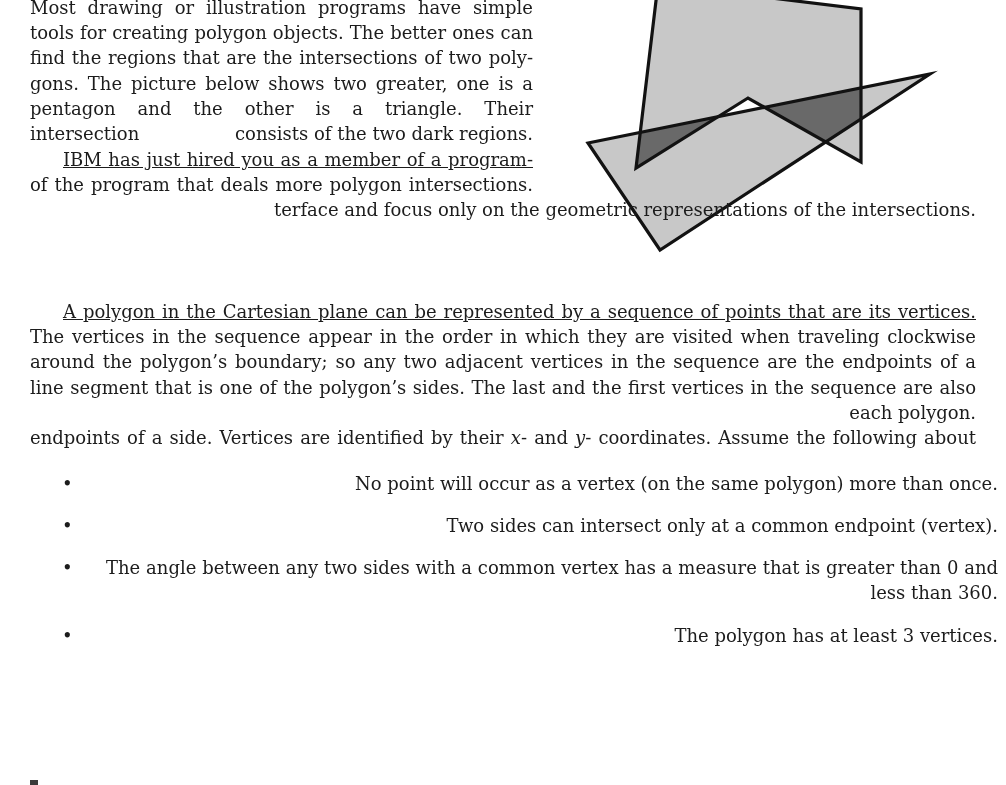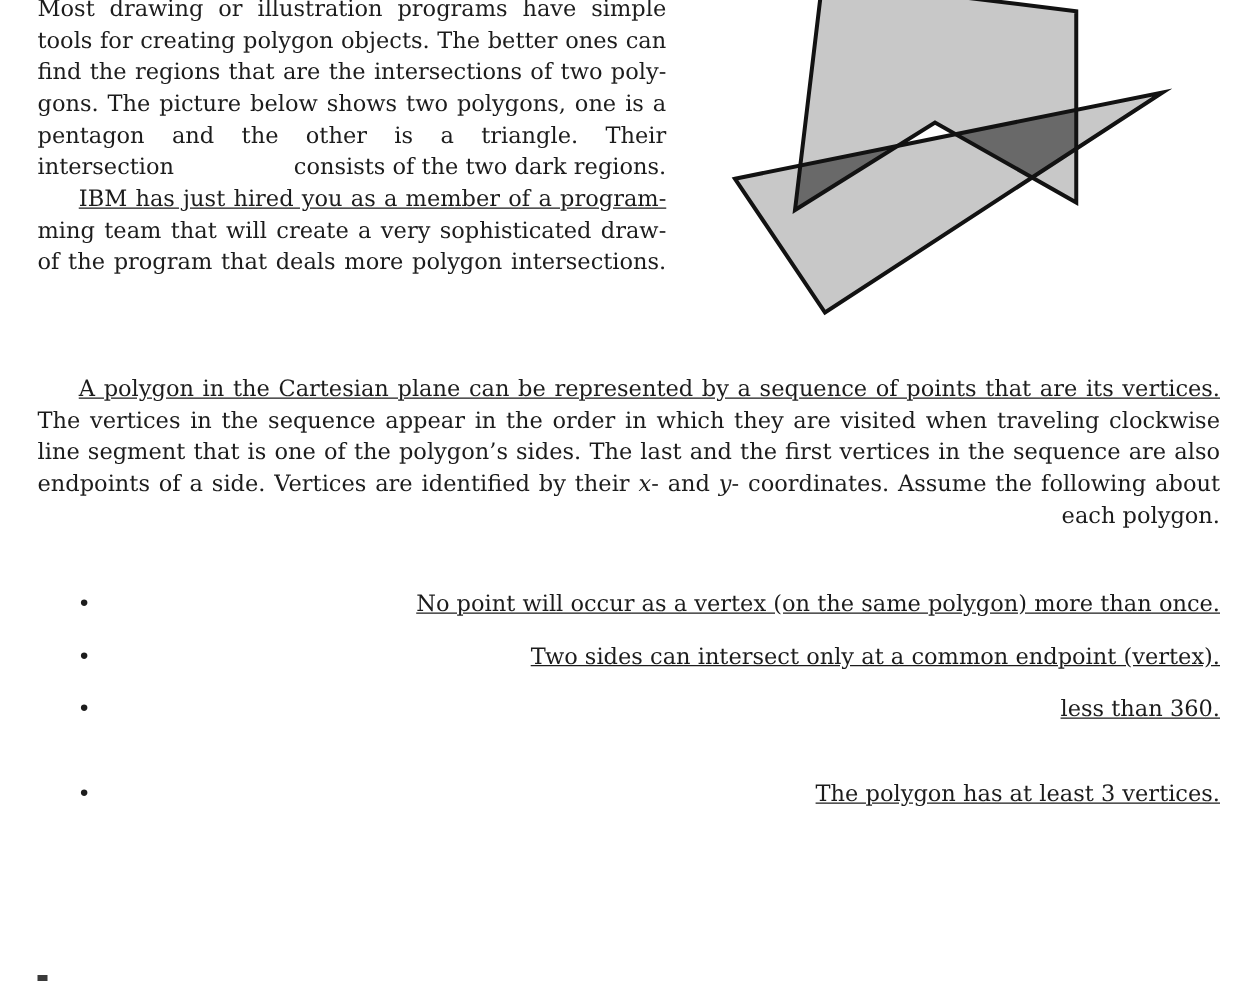"gons. The picture below shows" div.ln { text: polygons -> greater }
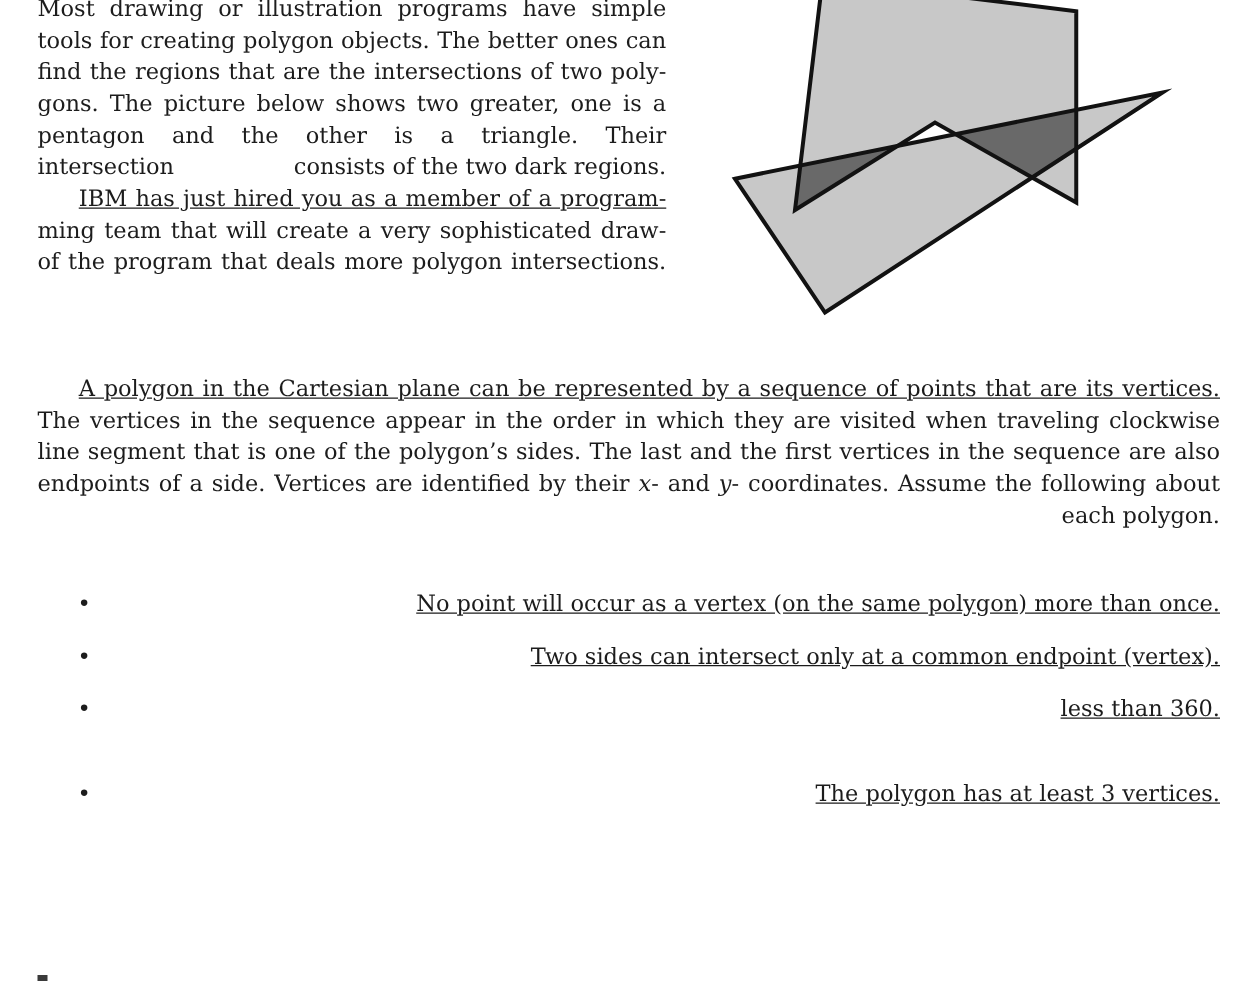"ming team that will create" div.ln { html: <div>ming team that will create a very sophisticated draw-</div> -> none }
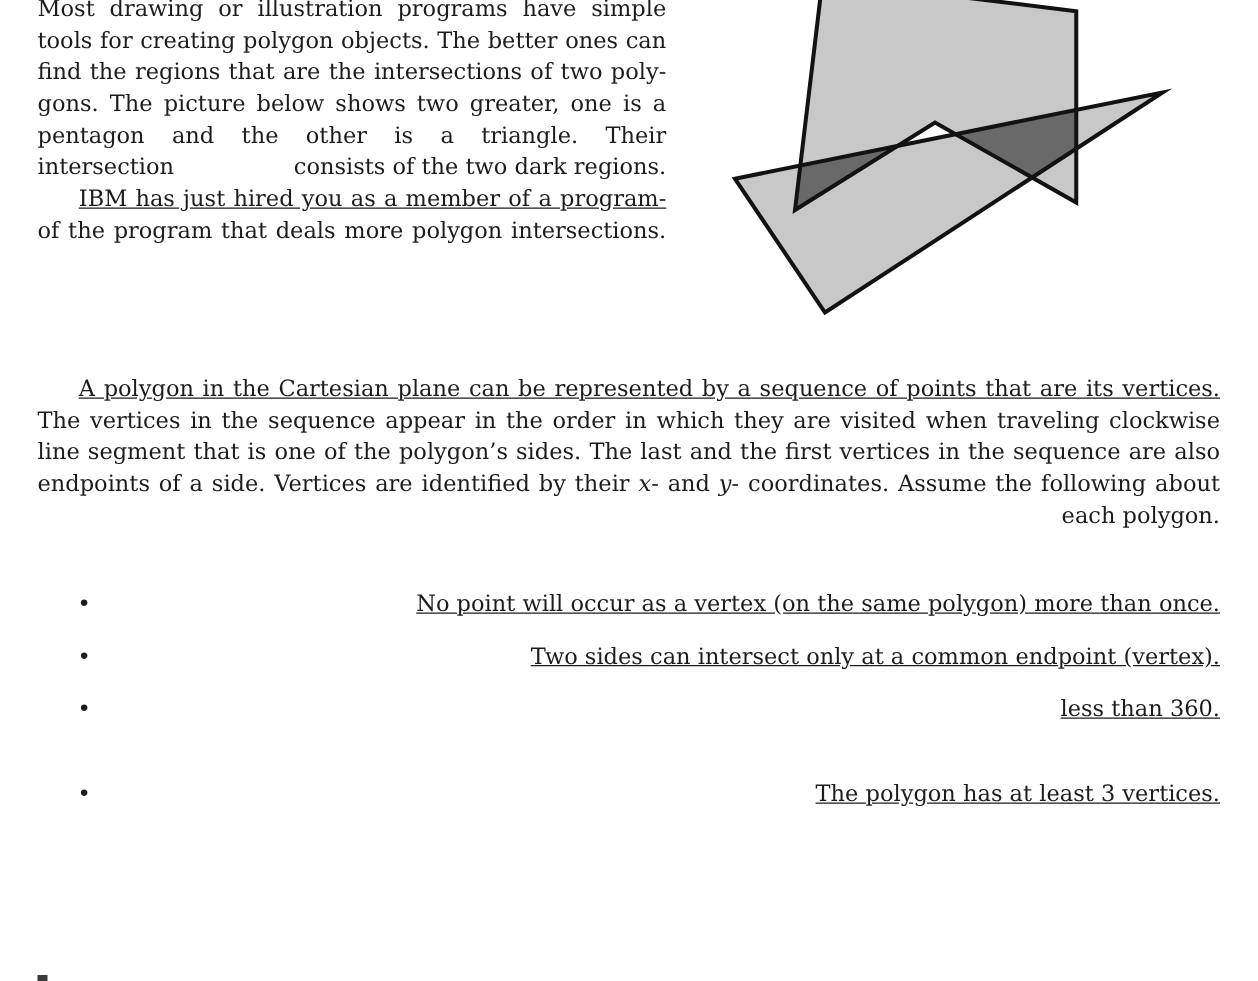"terface and focus only on" div.ln { html: none -> <div>terface and focus only on the geometric representations of the intersections.</div> }
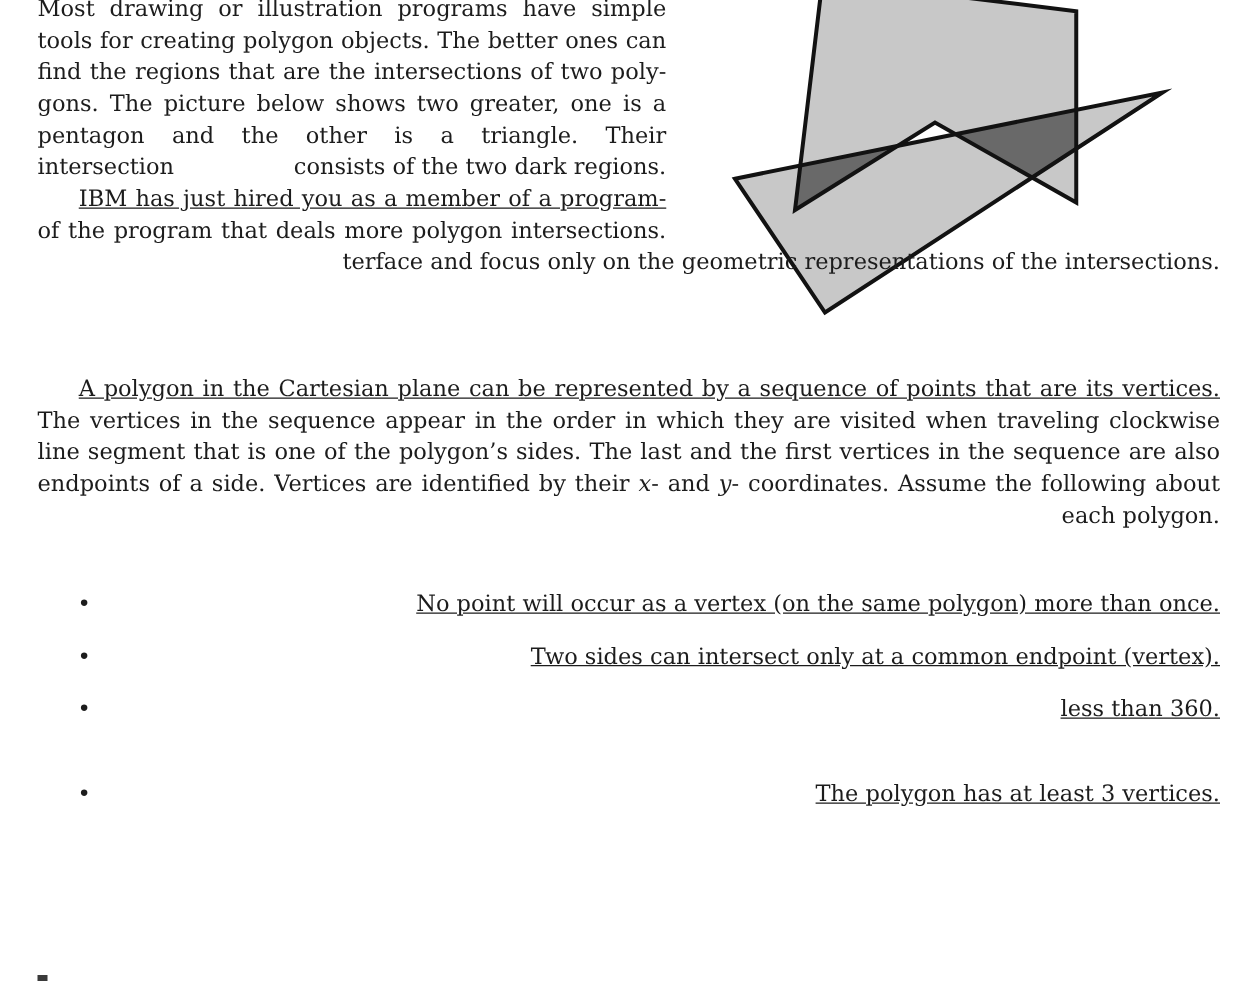"around the polygon’s boundary; so" div.ln { html: none -> <div>around the polygon’s boundary; so any two adjacent vertices in the sequence are the endpoints of a</div> }
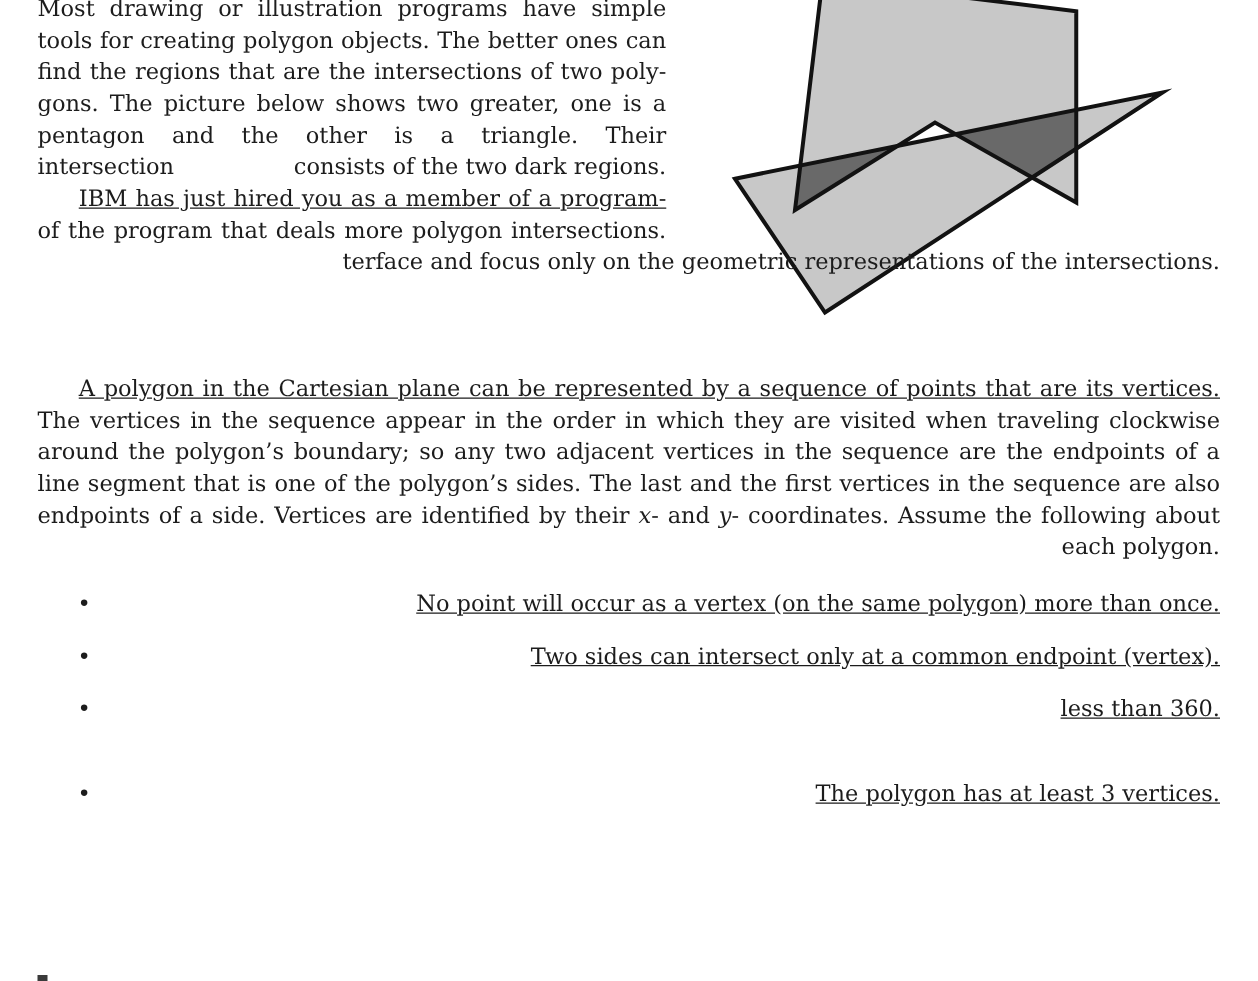"endpoints of a side. Vertices" div.ln { order: before "each polygon." -> after "each polygon." }
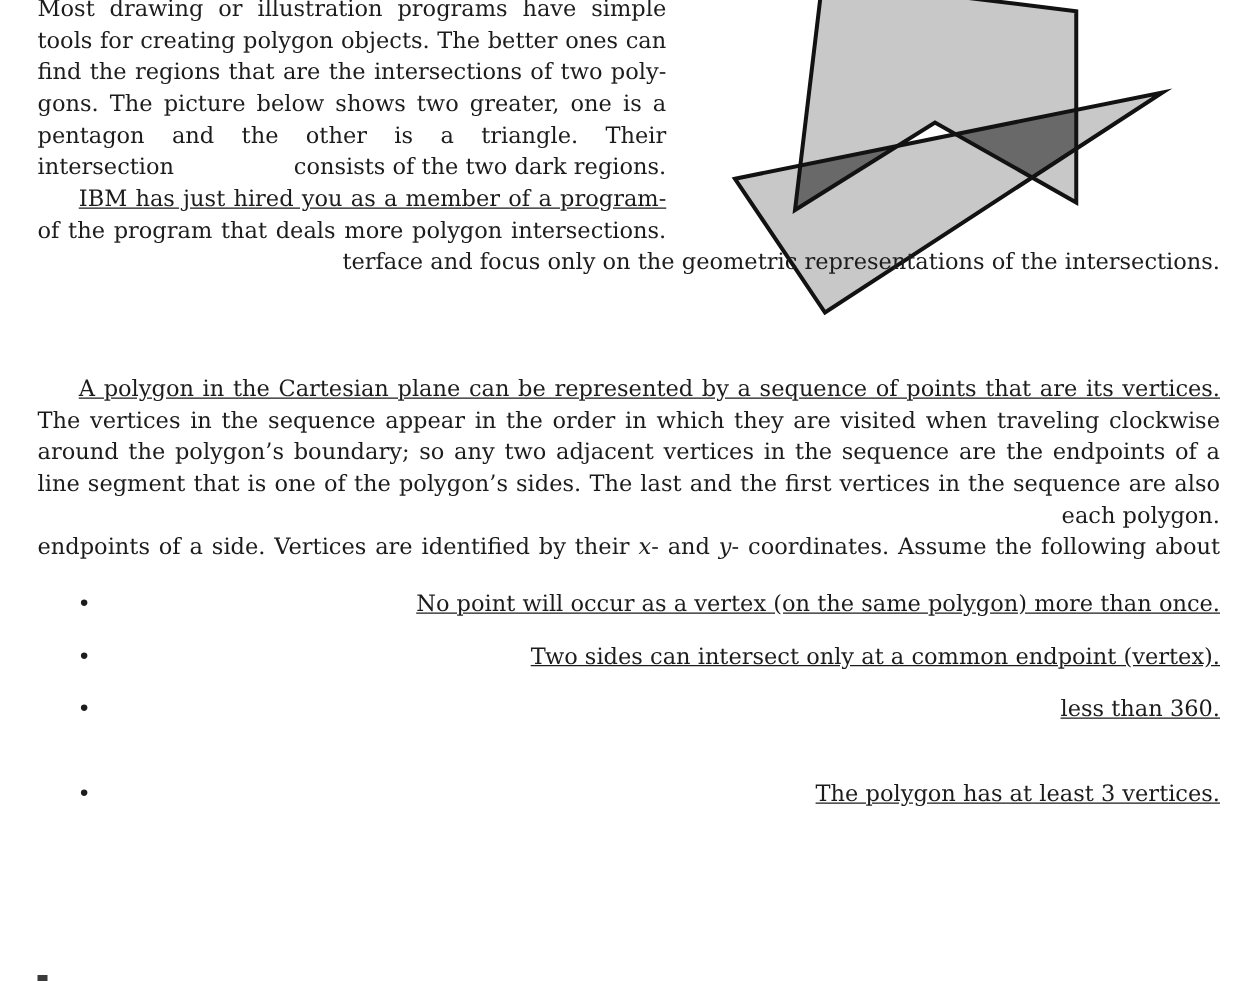"No point will occur as" .bullet-item .btext { margin-left: 54px -> 76px; text-decoration: underline -> none }
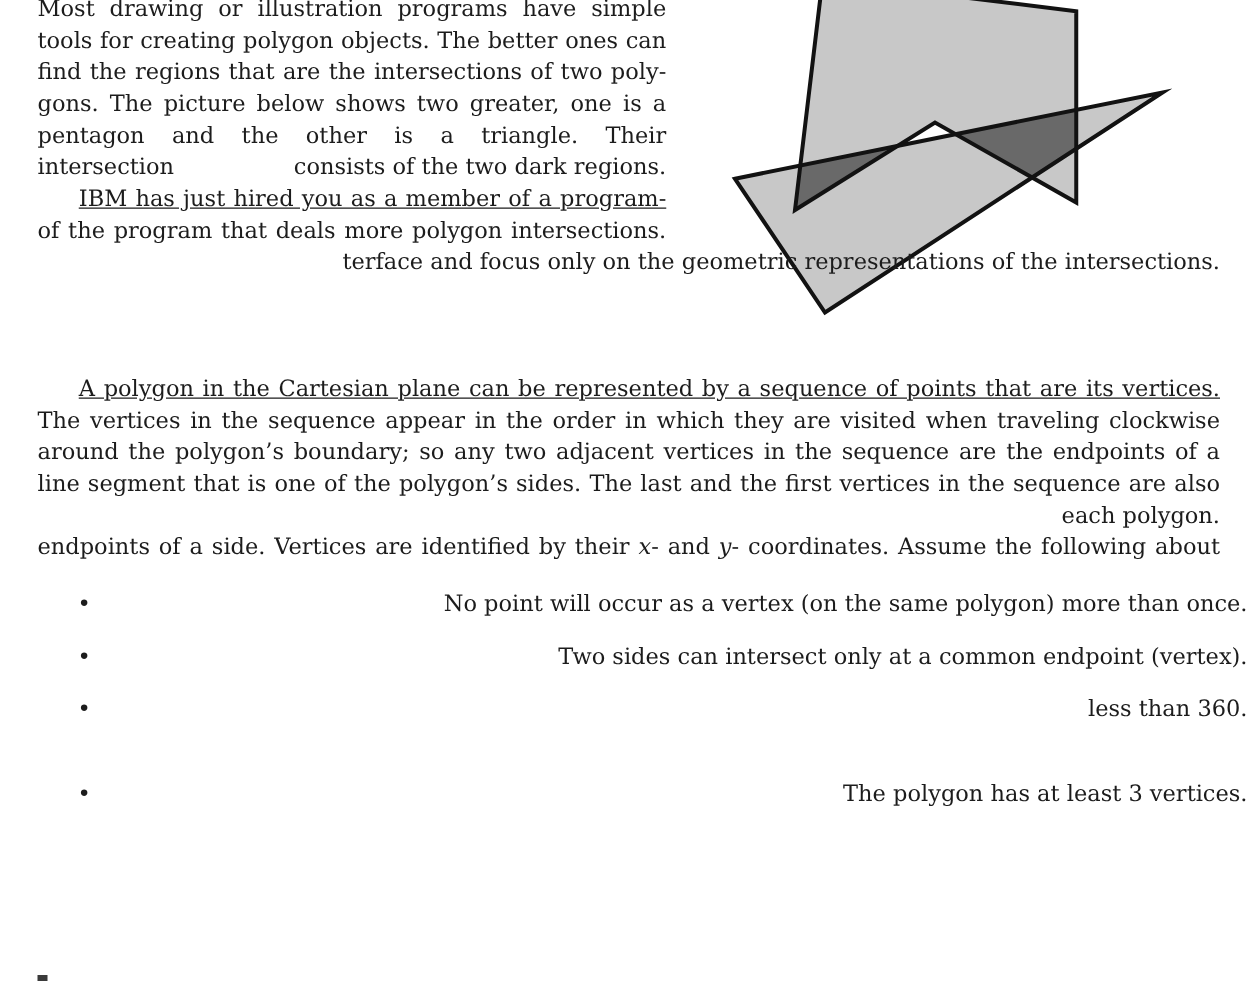"The angle between any two" div.ln { html: none -> <div>The angle between any two sides with a common vertex has a measure that is greater than 0 and</div> }
